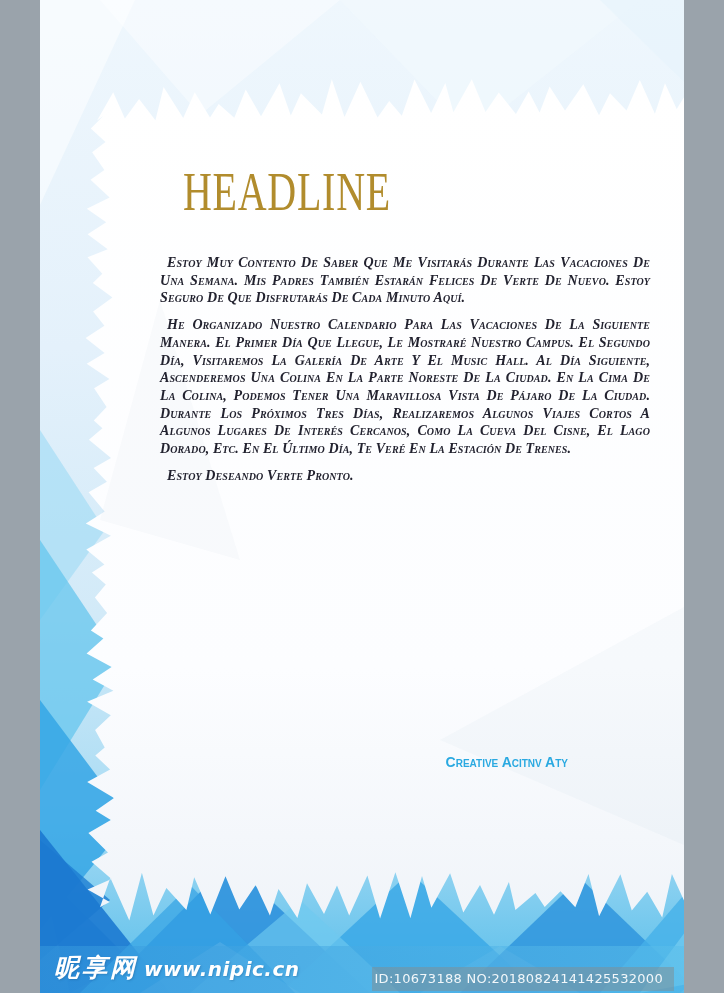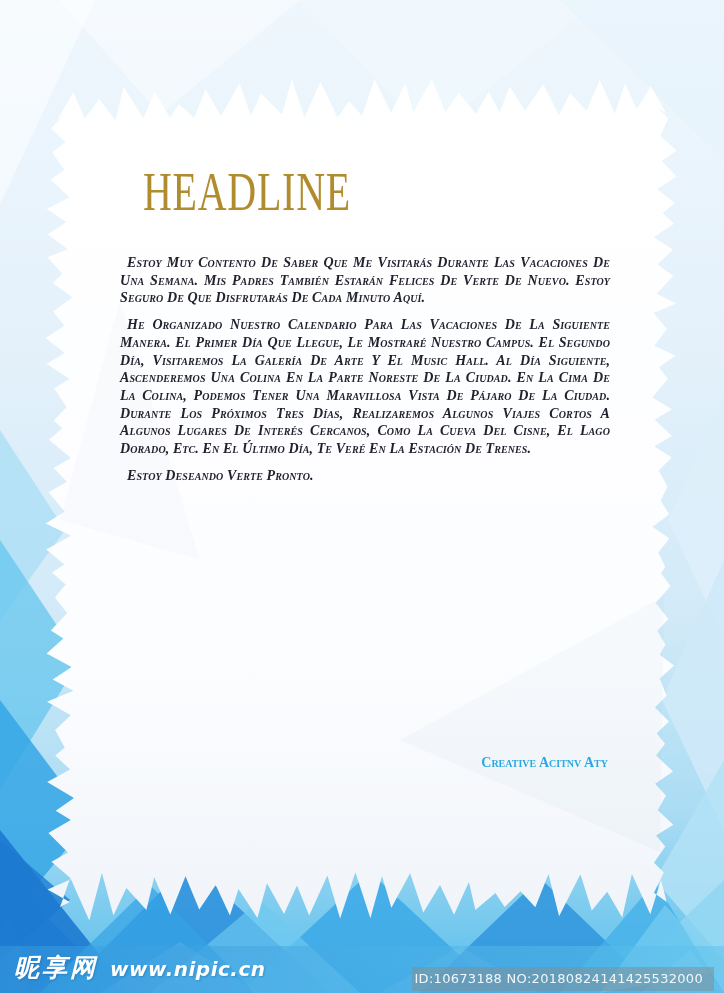"HEADLINE" .stage { width: 724px -> 644px }
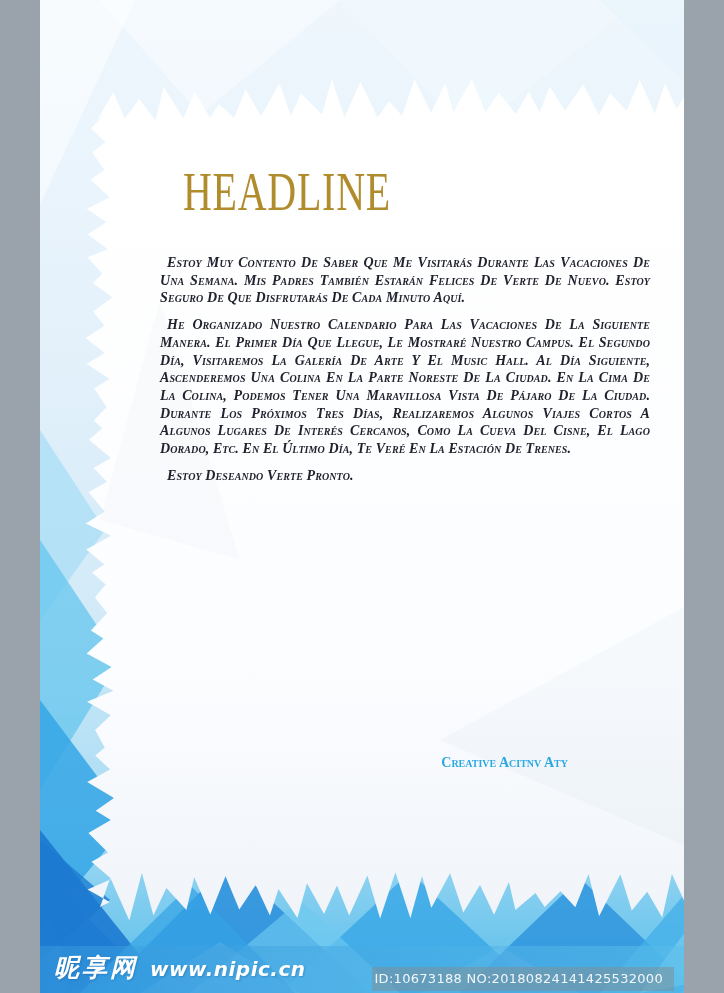"Creative Acitnv Aty" .signature { font-family: Liberation Serif, serif -> Liberation Sans, sans-serif }
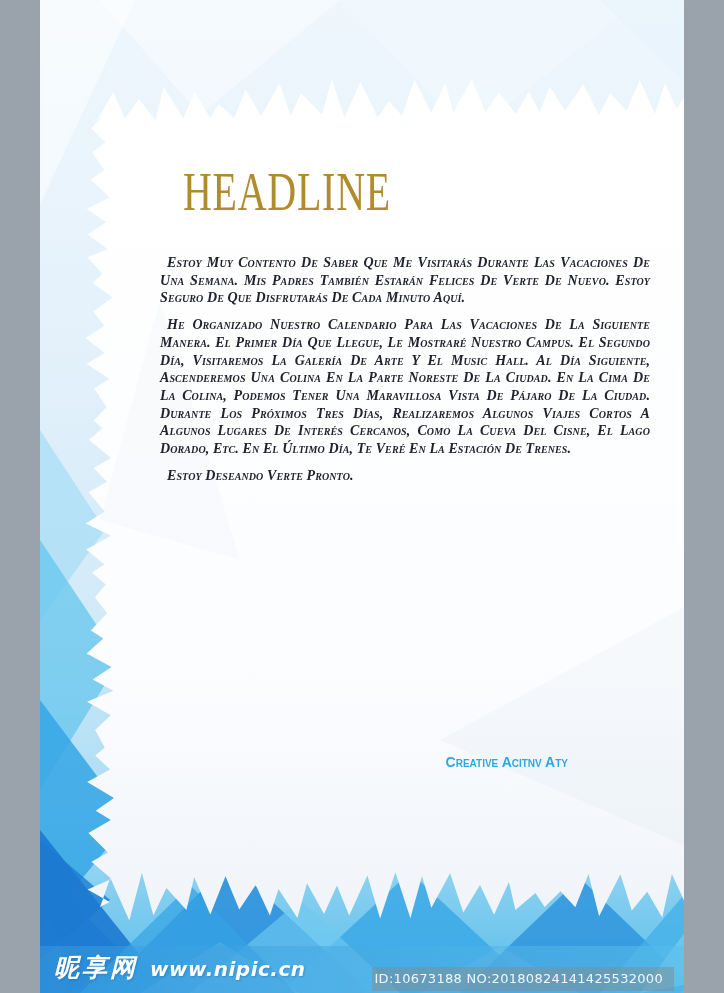"昵享网" .watermark { gap: 12px -> 6px }
